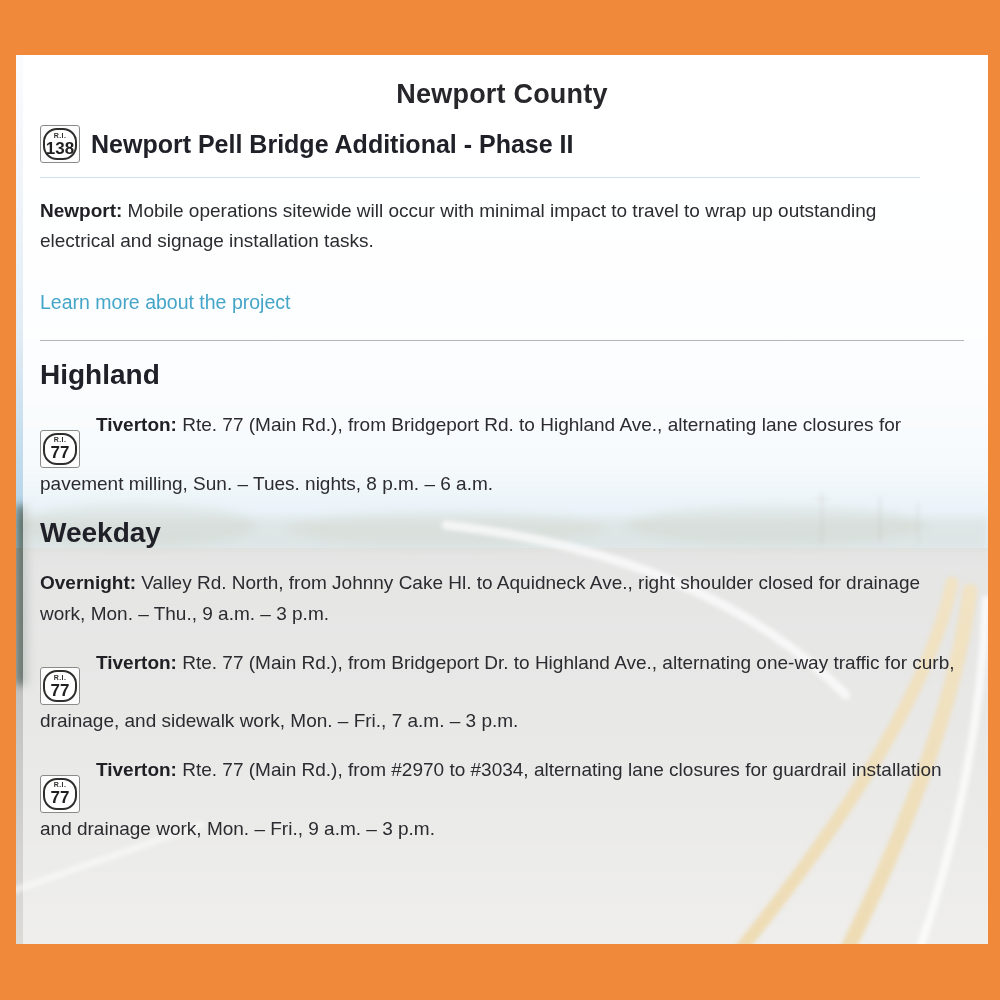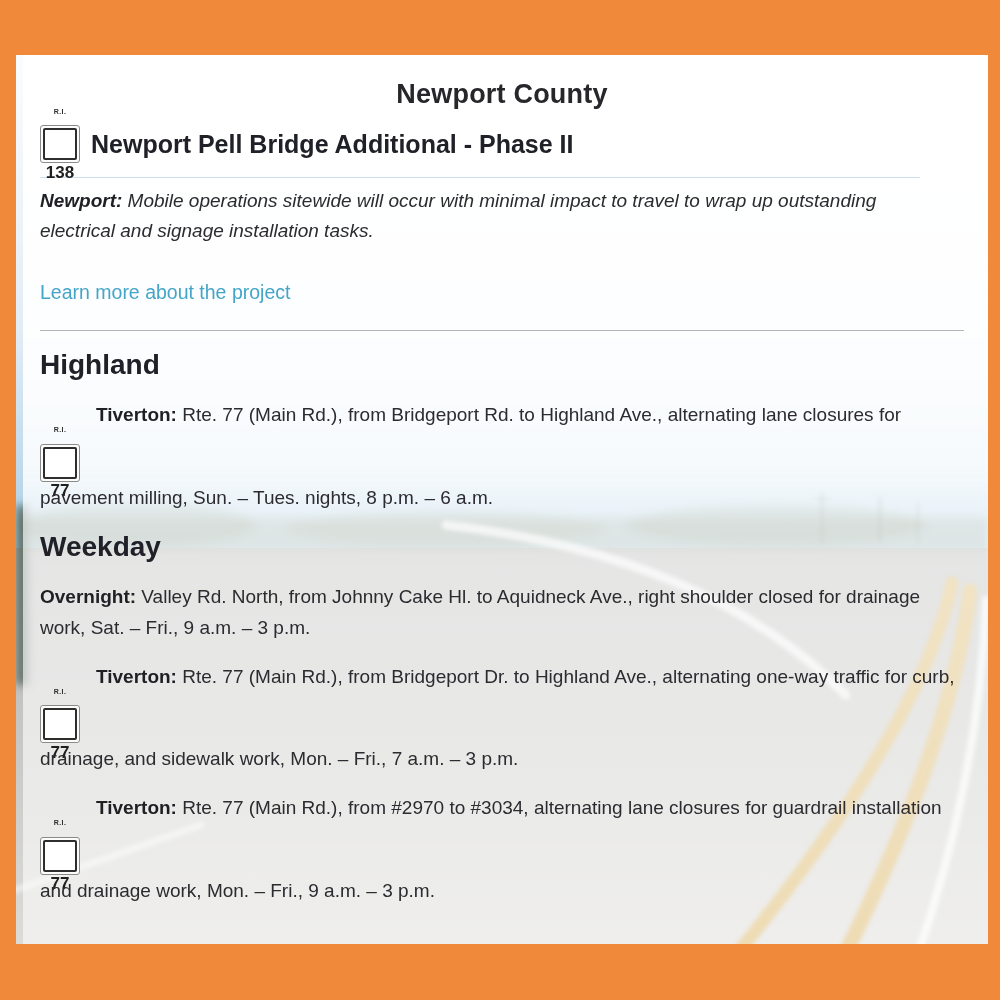"138" .shield-inner { border-radius: 2px -> 14px; gap: 48px -> none }
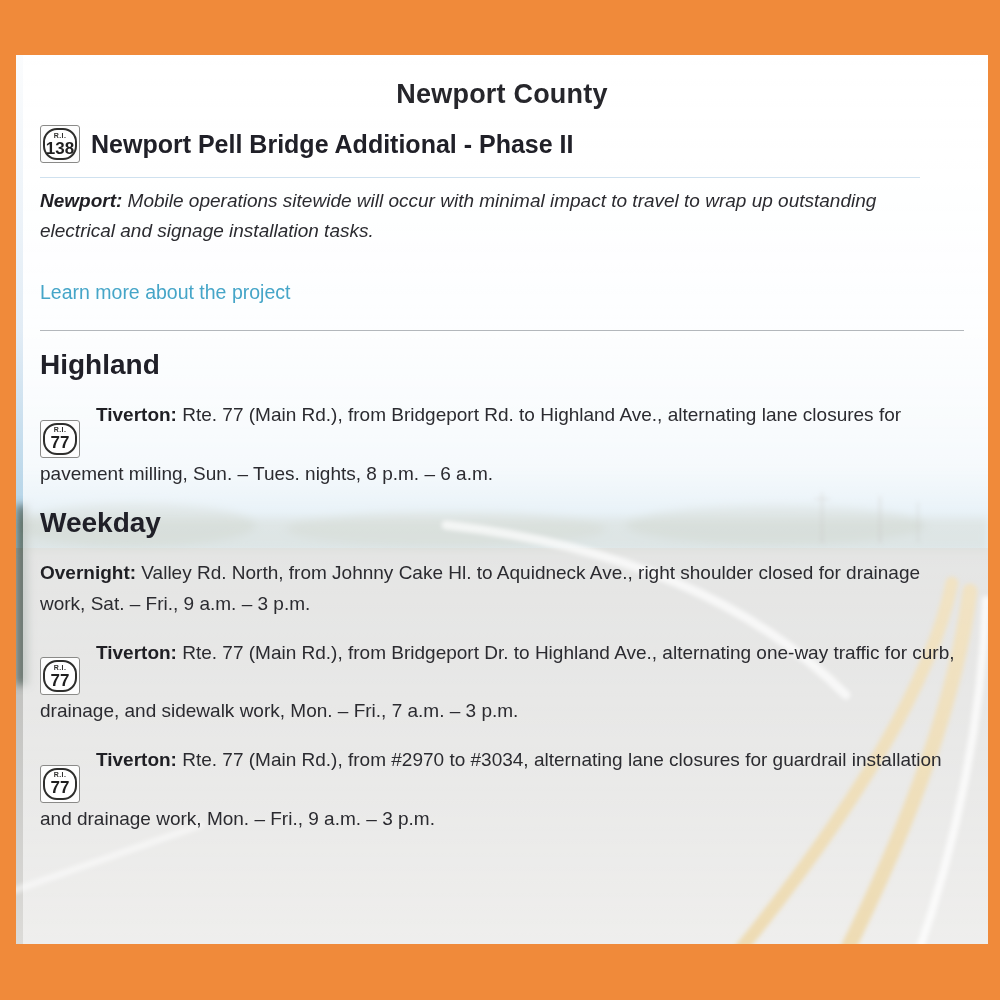"Newport: Mobile operations sitewide will" .project-desc { font-style: italic -> none; padding-top: 8px -> 18px }
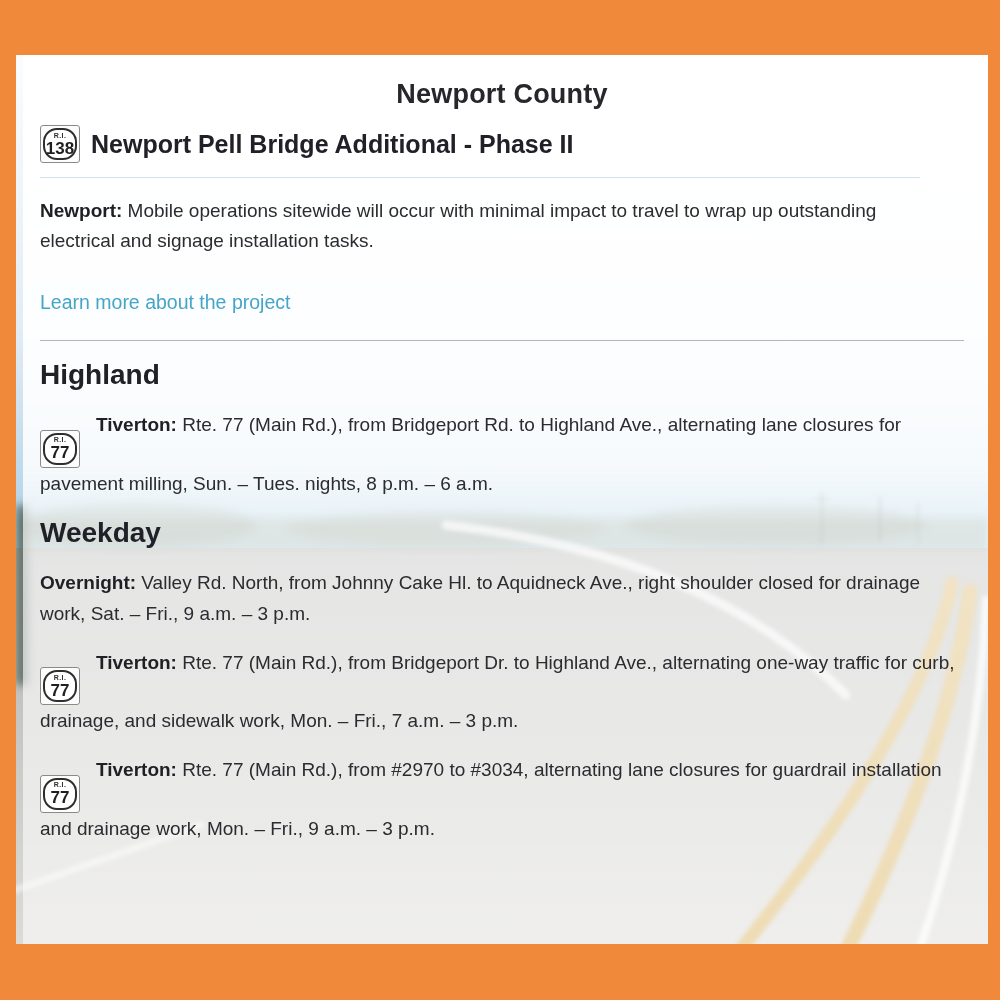"Valley Rd. North, from Johnny" span { text: Sat. – Fri -> Mon. – Thu }
